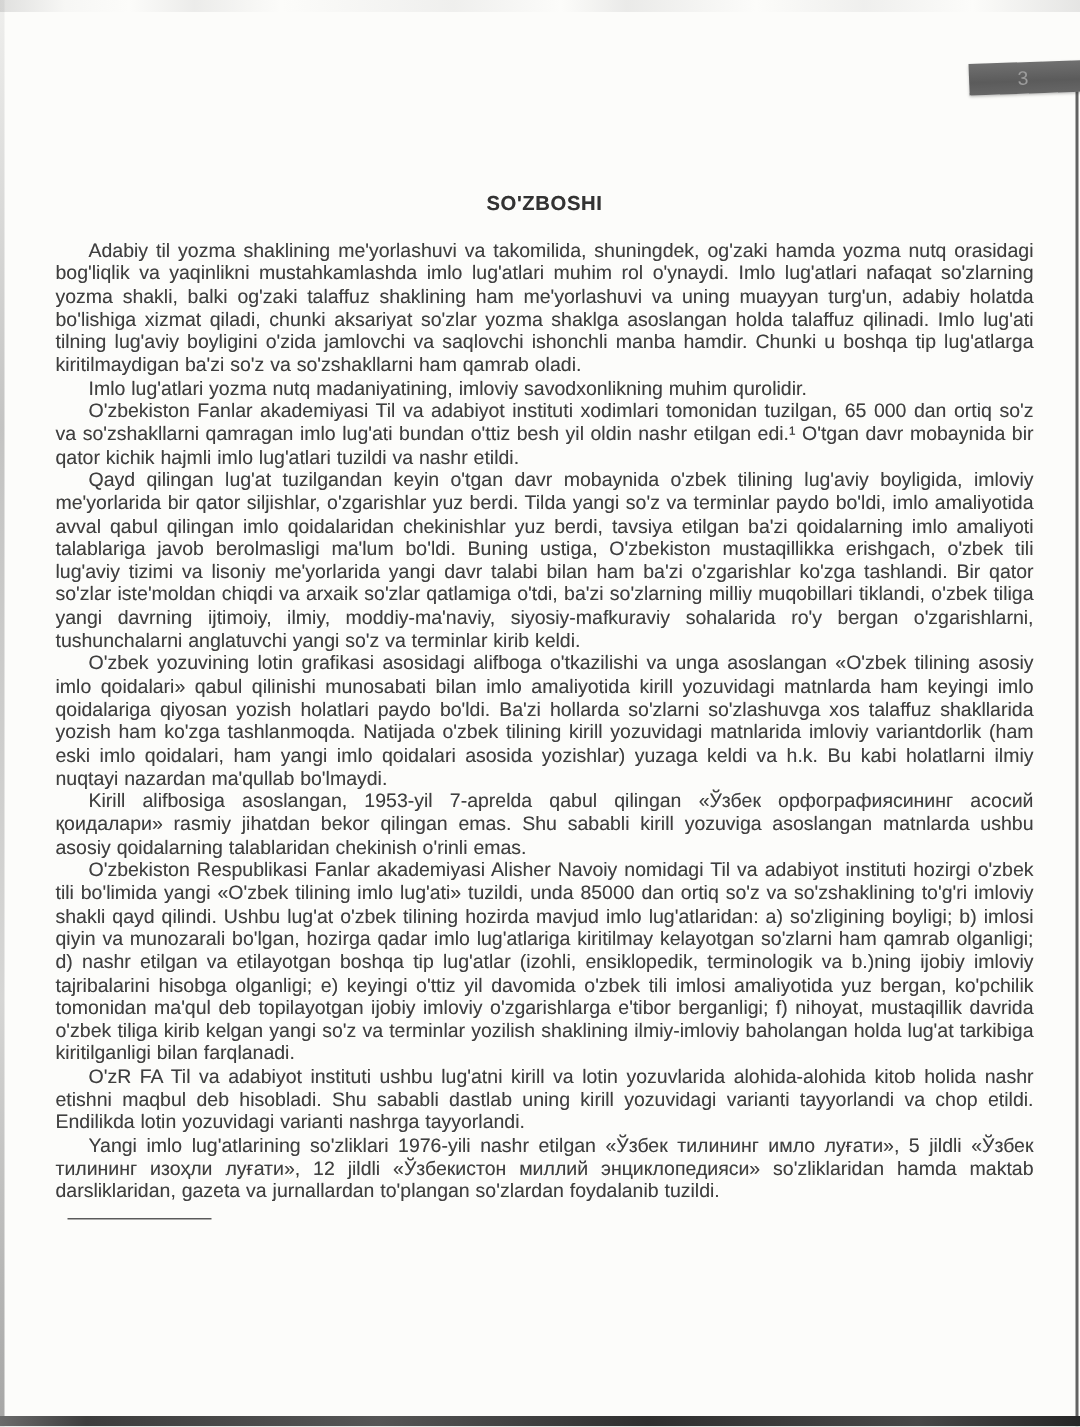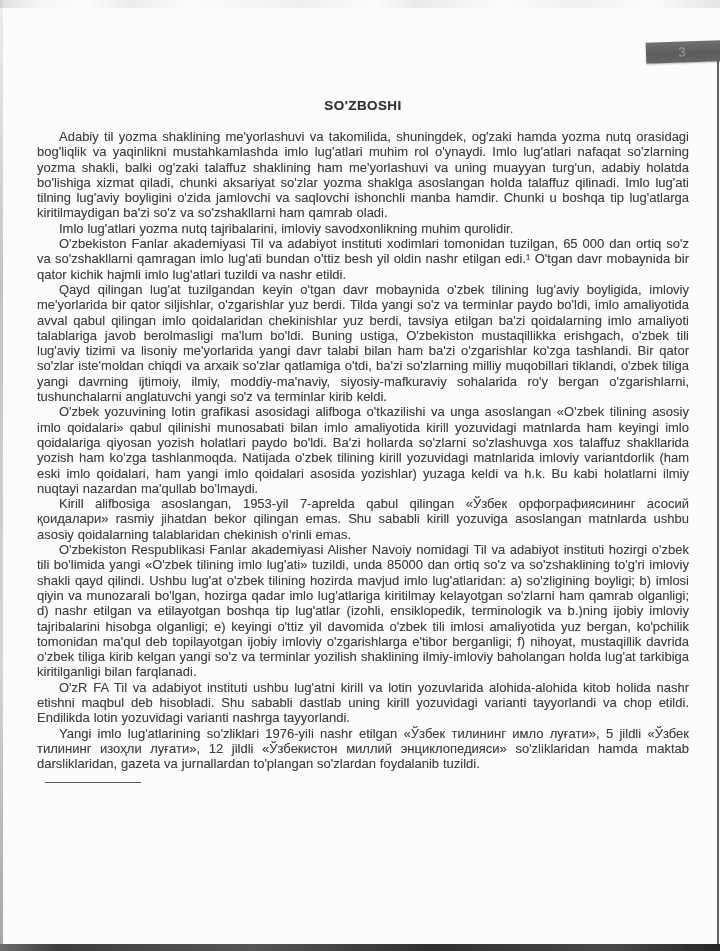"SO'ZBOSHI" .content { top: 98px -> 128px }
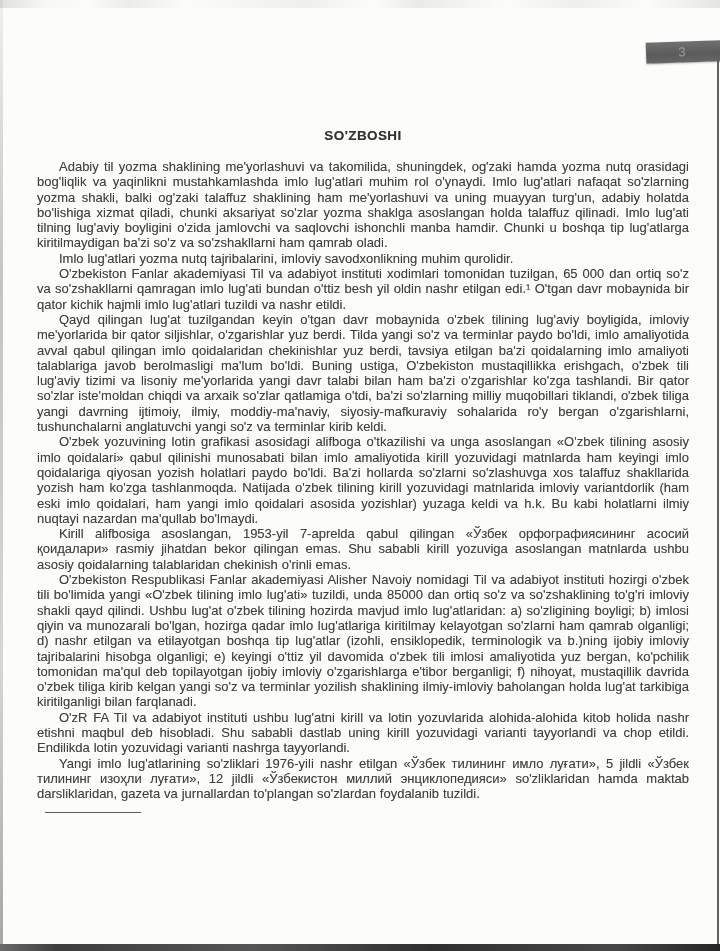"Imlo lug'atlari yozma nutq" p { text: tajribalarini -> madaniyatining }
